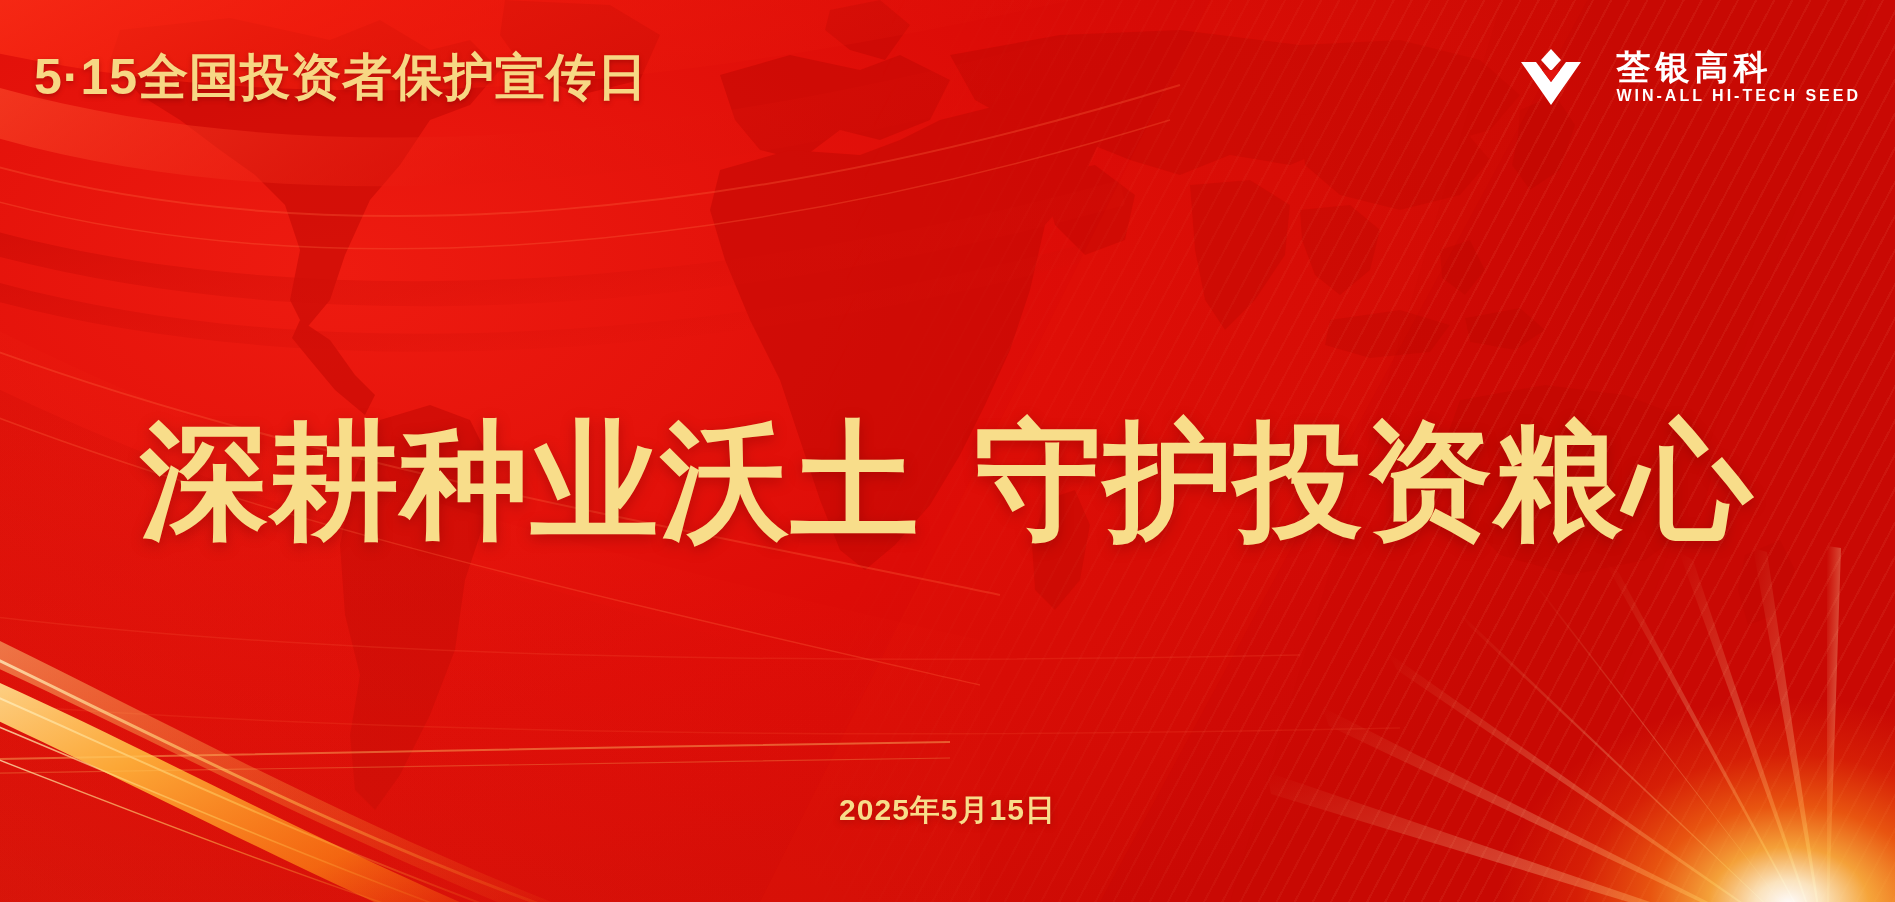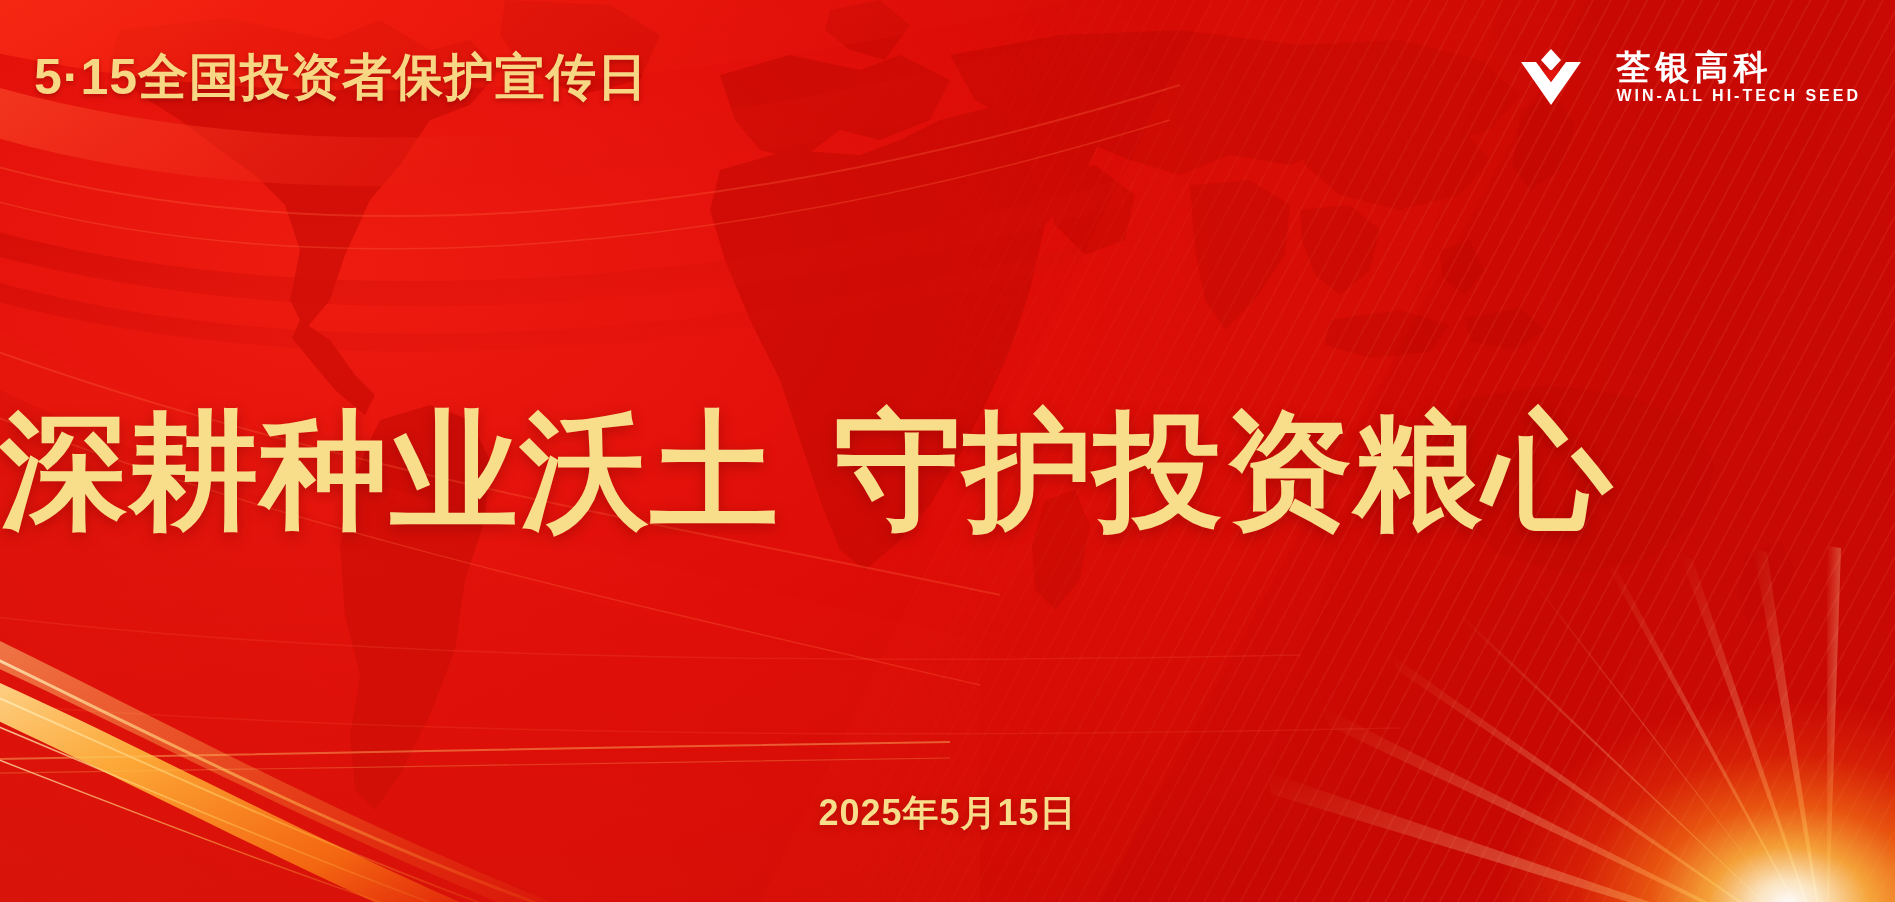"深耕种业沃土 守护投资粮心" .headline { font-family: Liberation Mono, monospace -> none; text-align: none -> center }
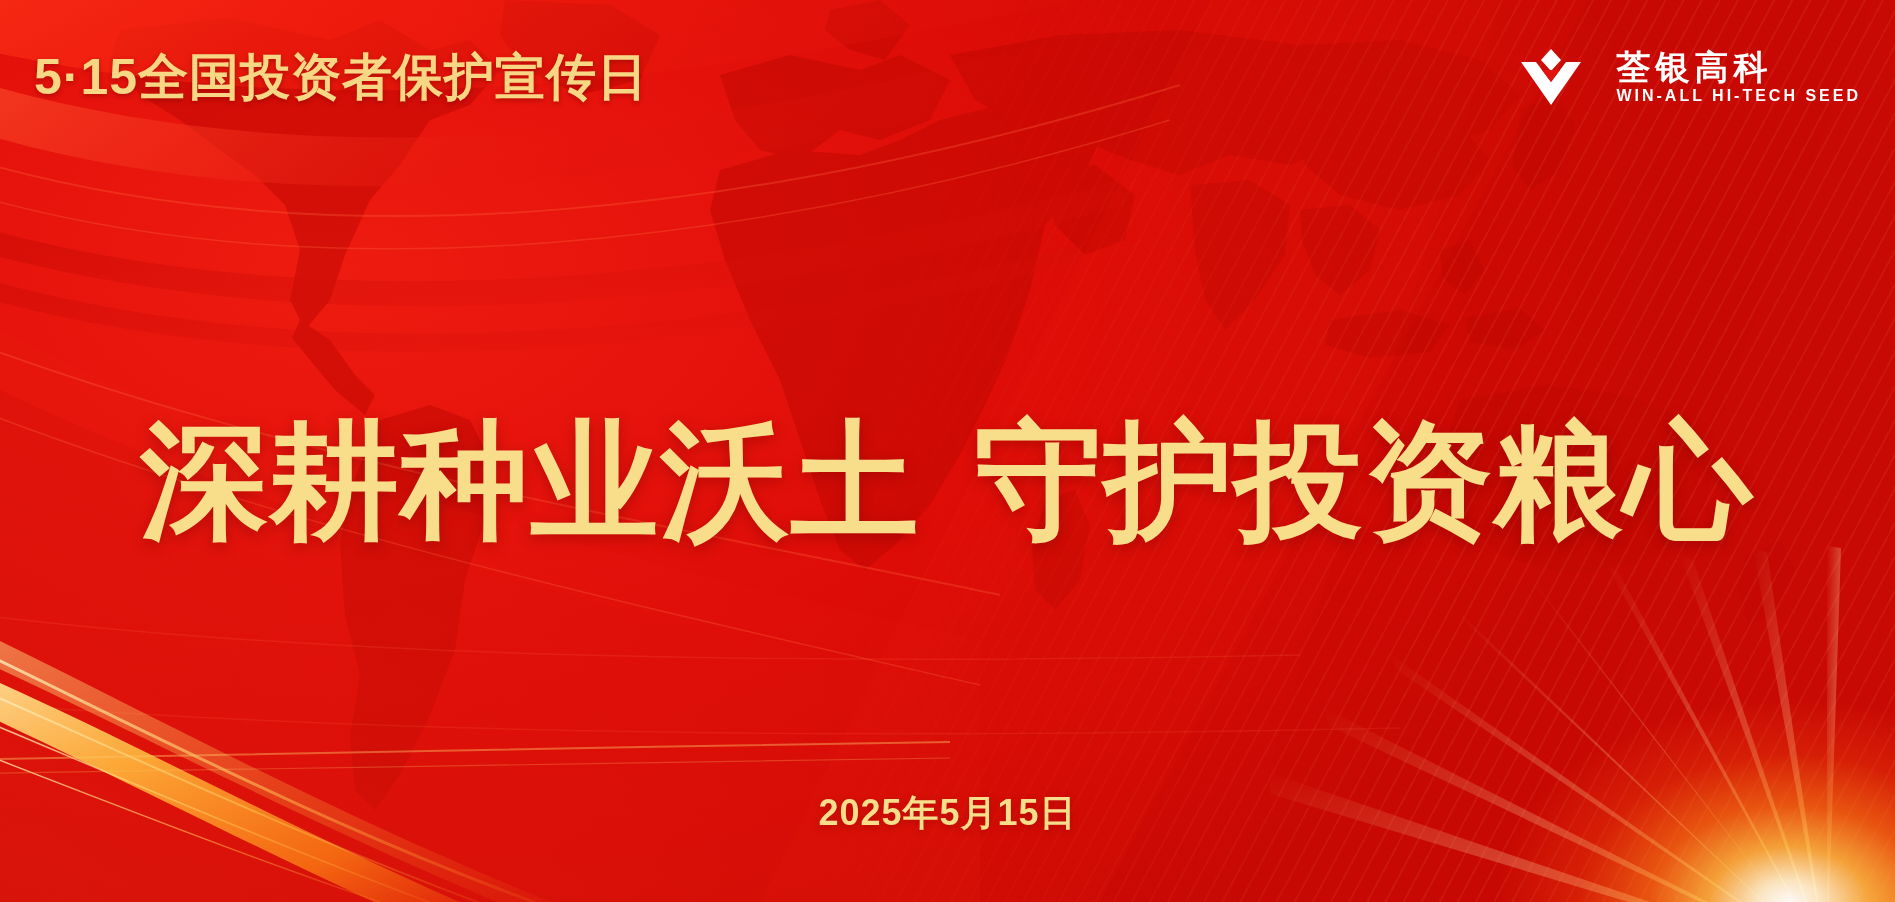"2025年5月15日" .date { font-size: 36px -> 30px }
